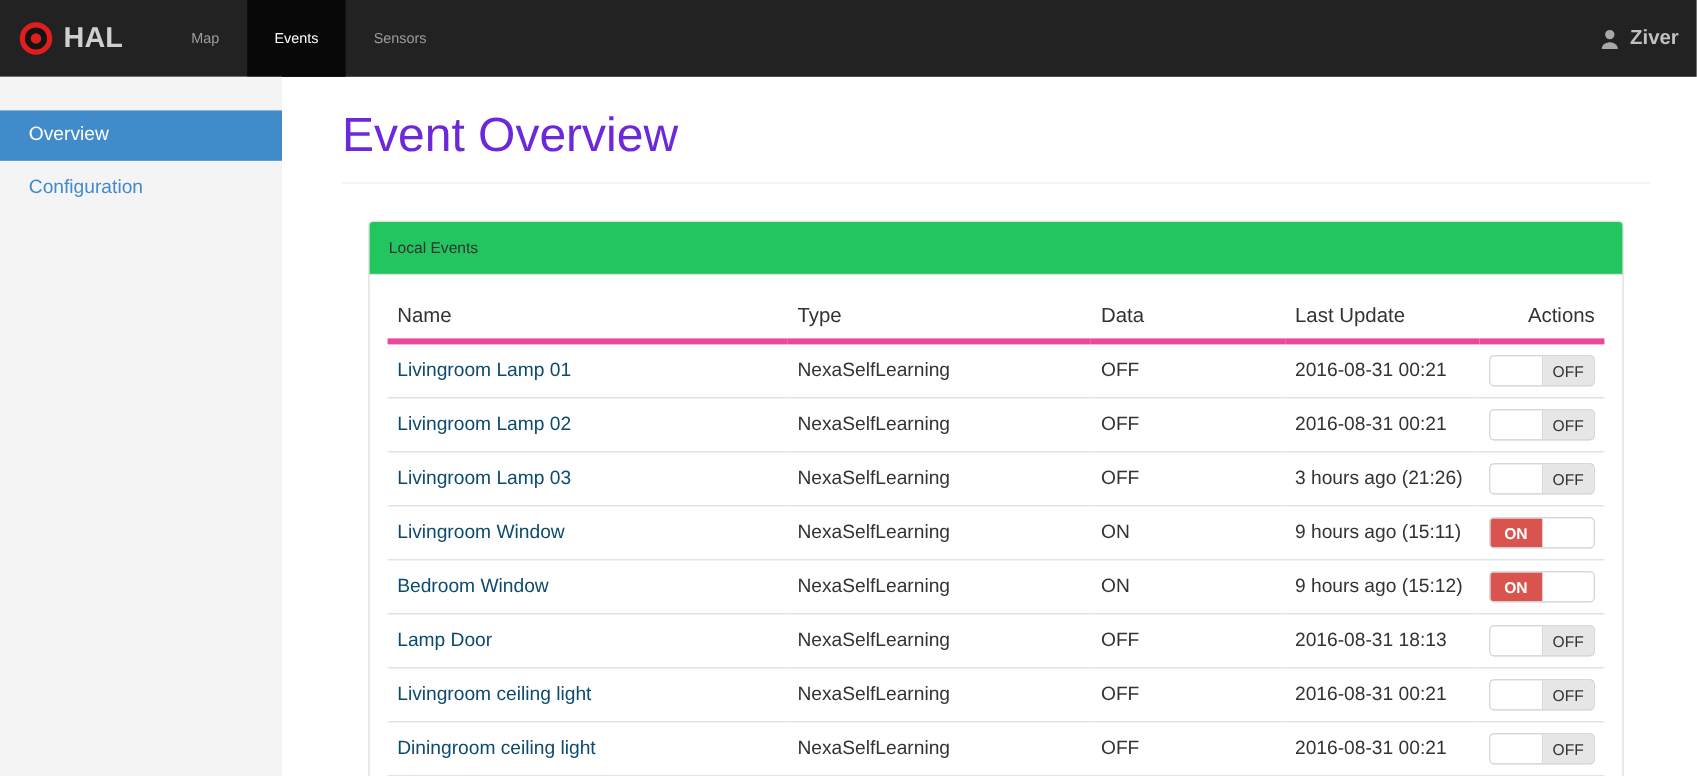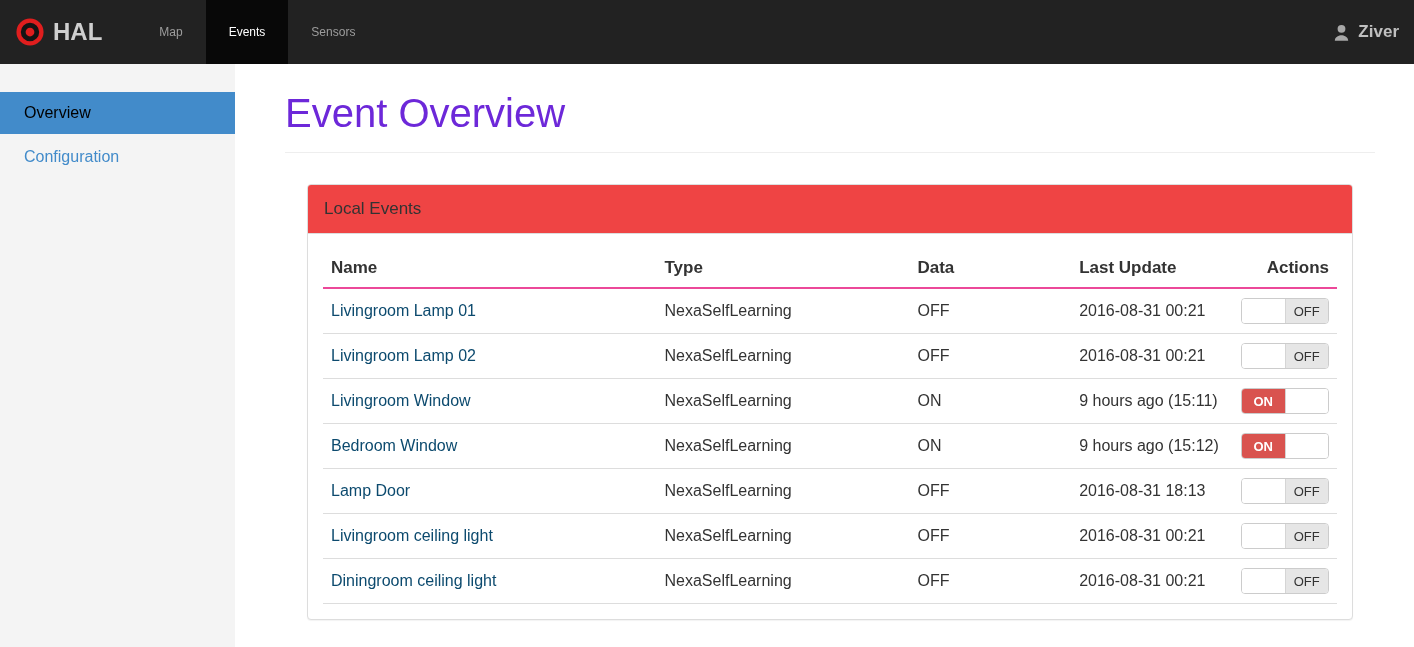"Overview" .side-item.active { color: #000000 -> #ffffff }
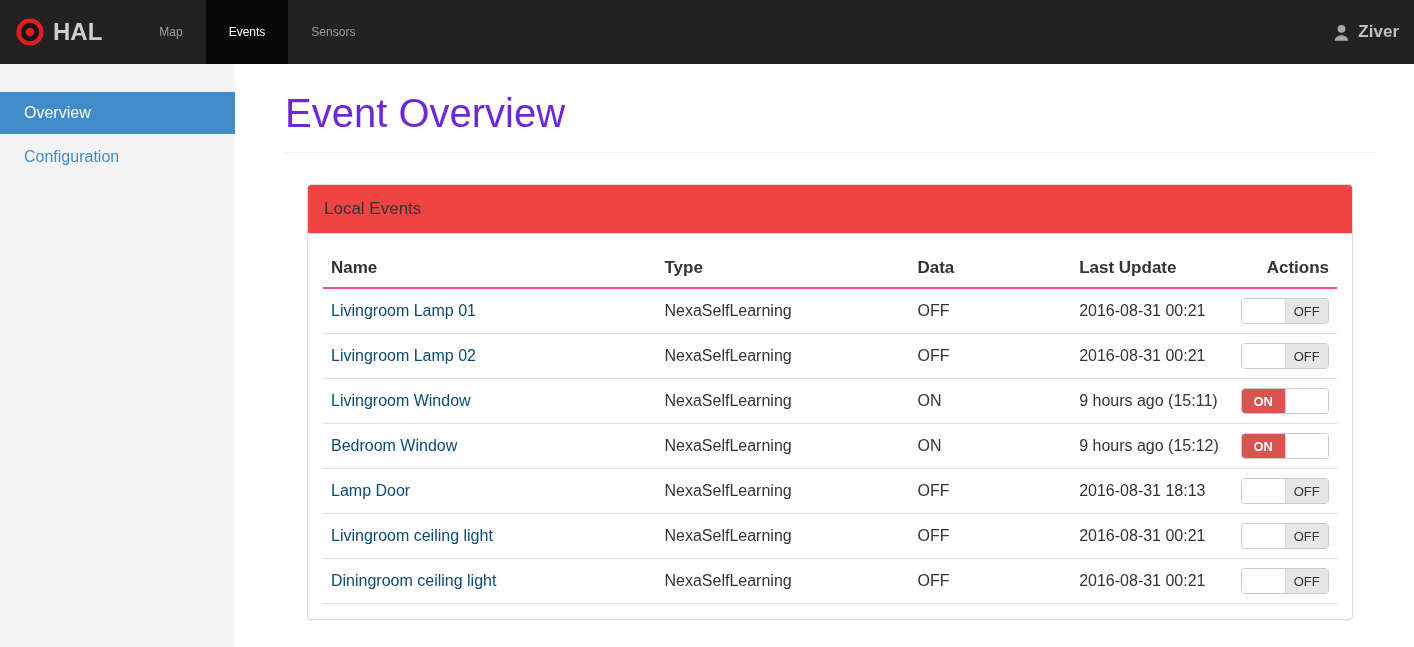"Local Events" .panel-heading { background: #ef4444 -> #22c55e; font-size: 17px -> 13px }
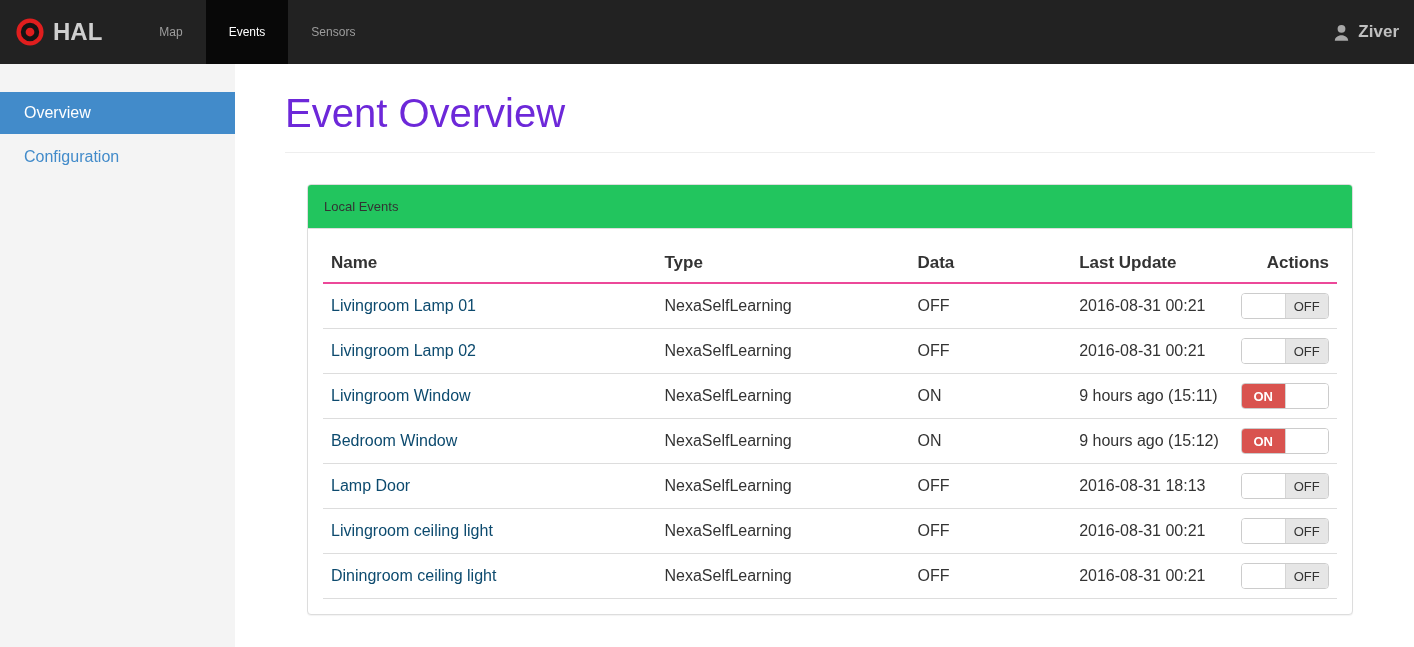"Name" thead th { border-bottom: 2px solid #ec4899 -> 5px solid #ec4899; font-weight: bold -> normal }
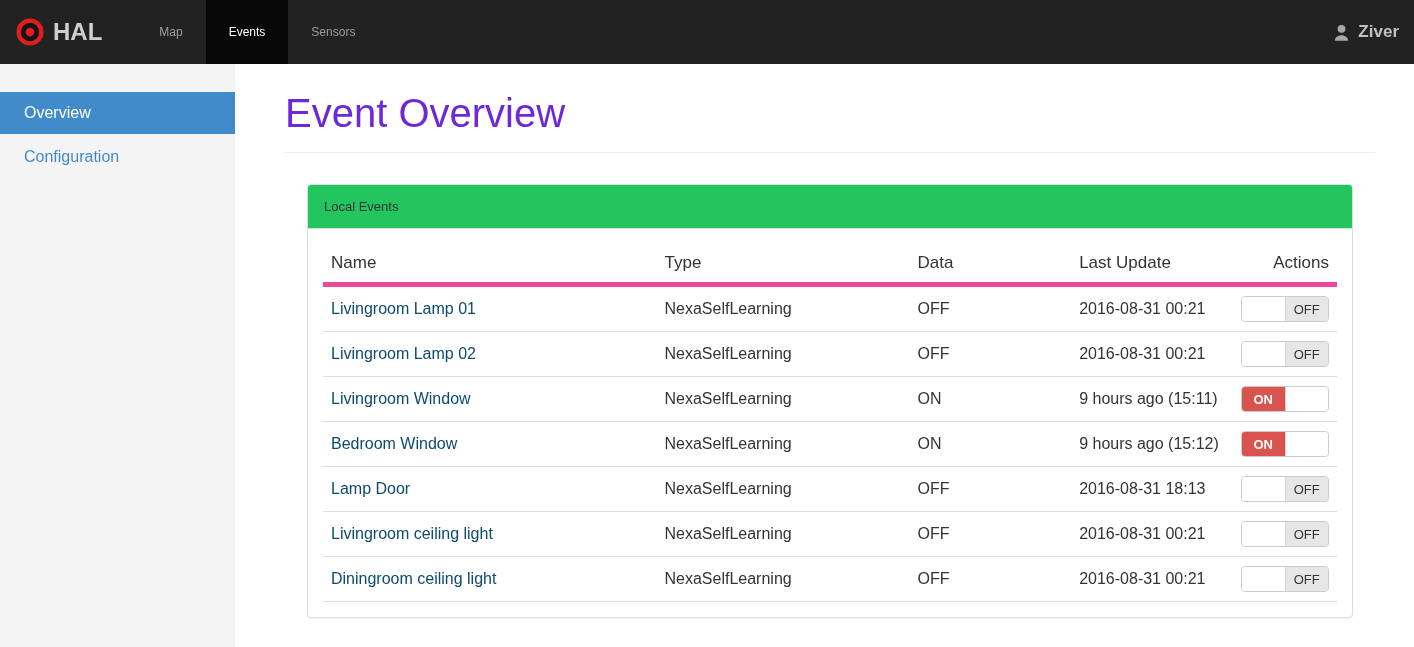"Livingroom Lamp 03" tr { html: none -> <tr> <td><a>Livingroom Lamp 03</a></td> <td>NexaSelfLearning</td> <td>OFF</td> <td>3 hours ago (21:26)</td> <td><div> <span></span> <span>OFF</span> </div></td> </tr> }
